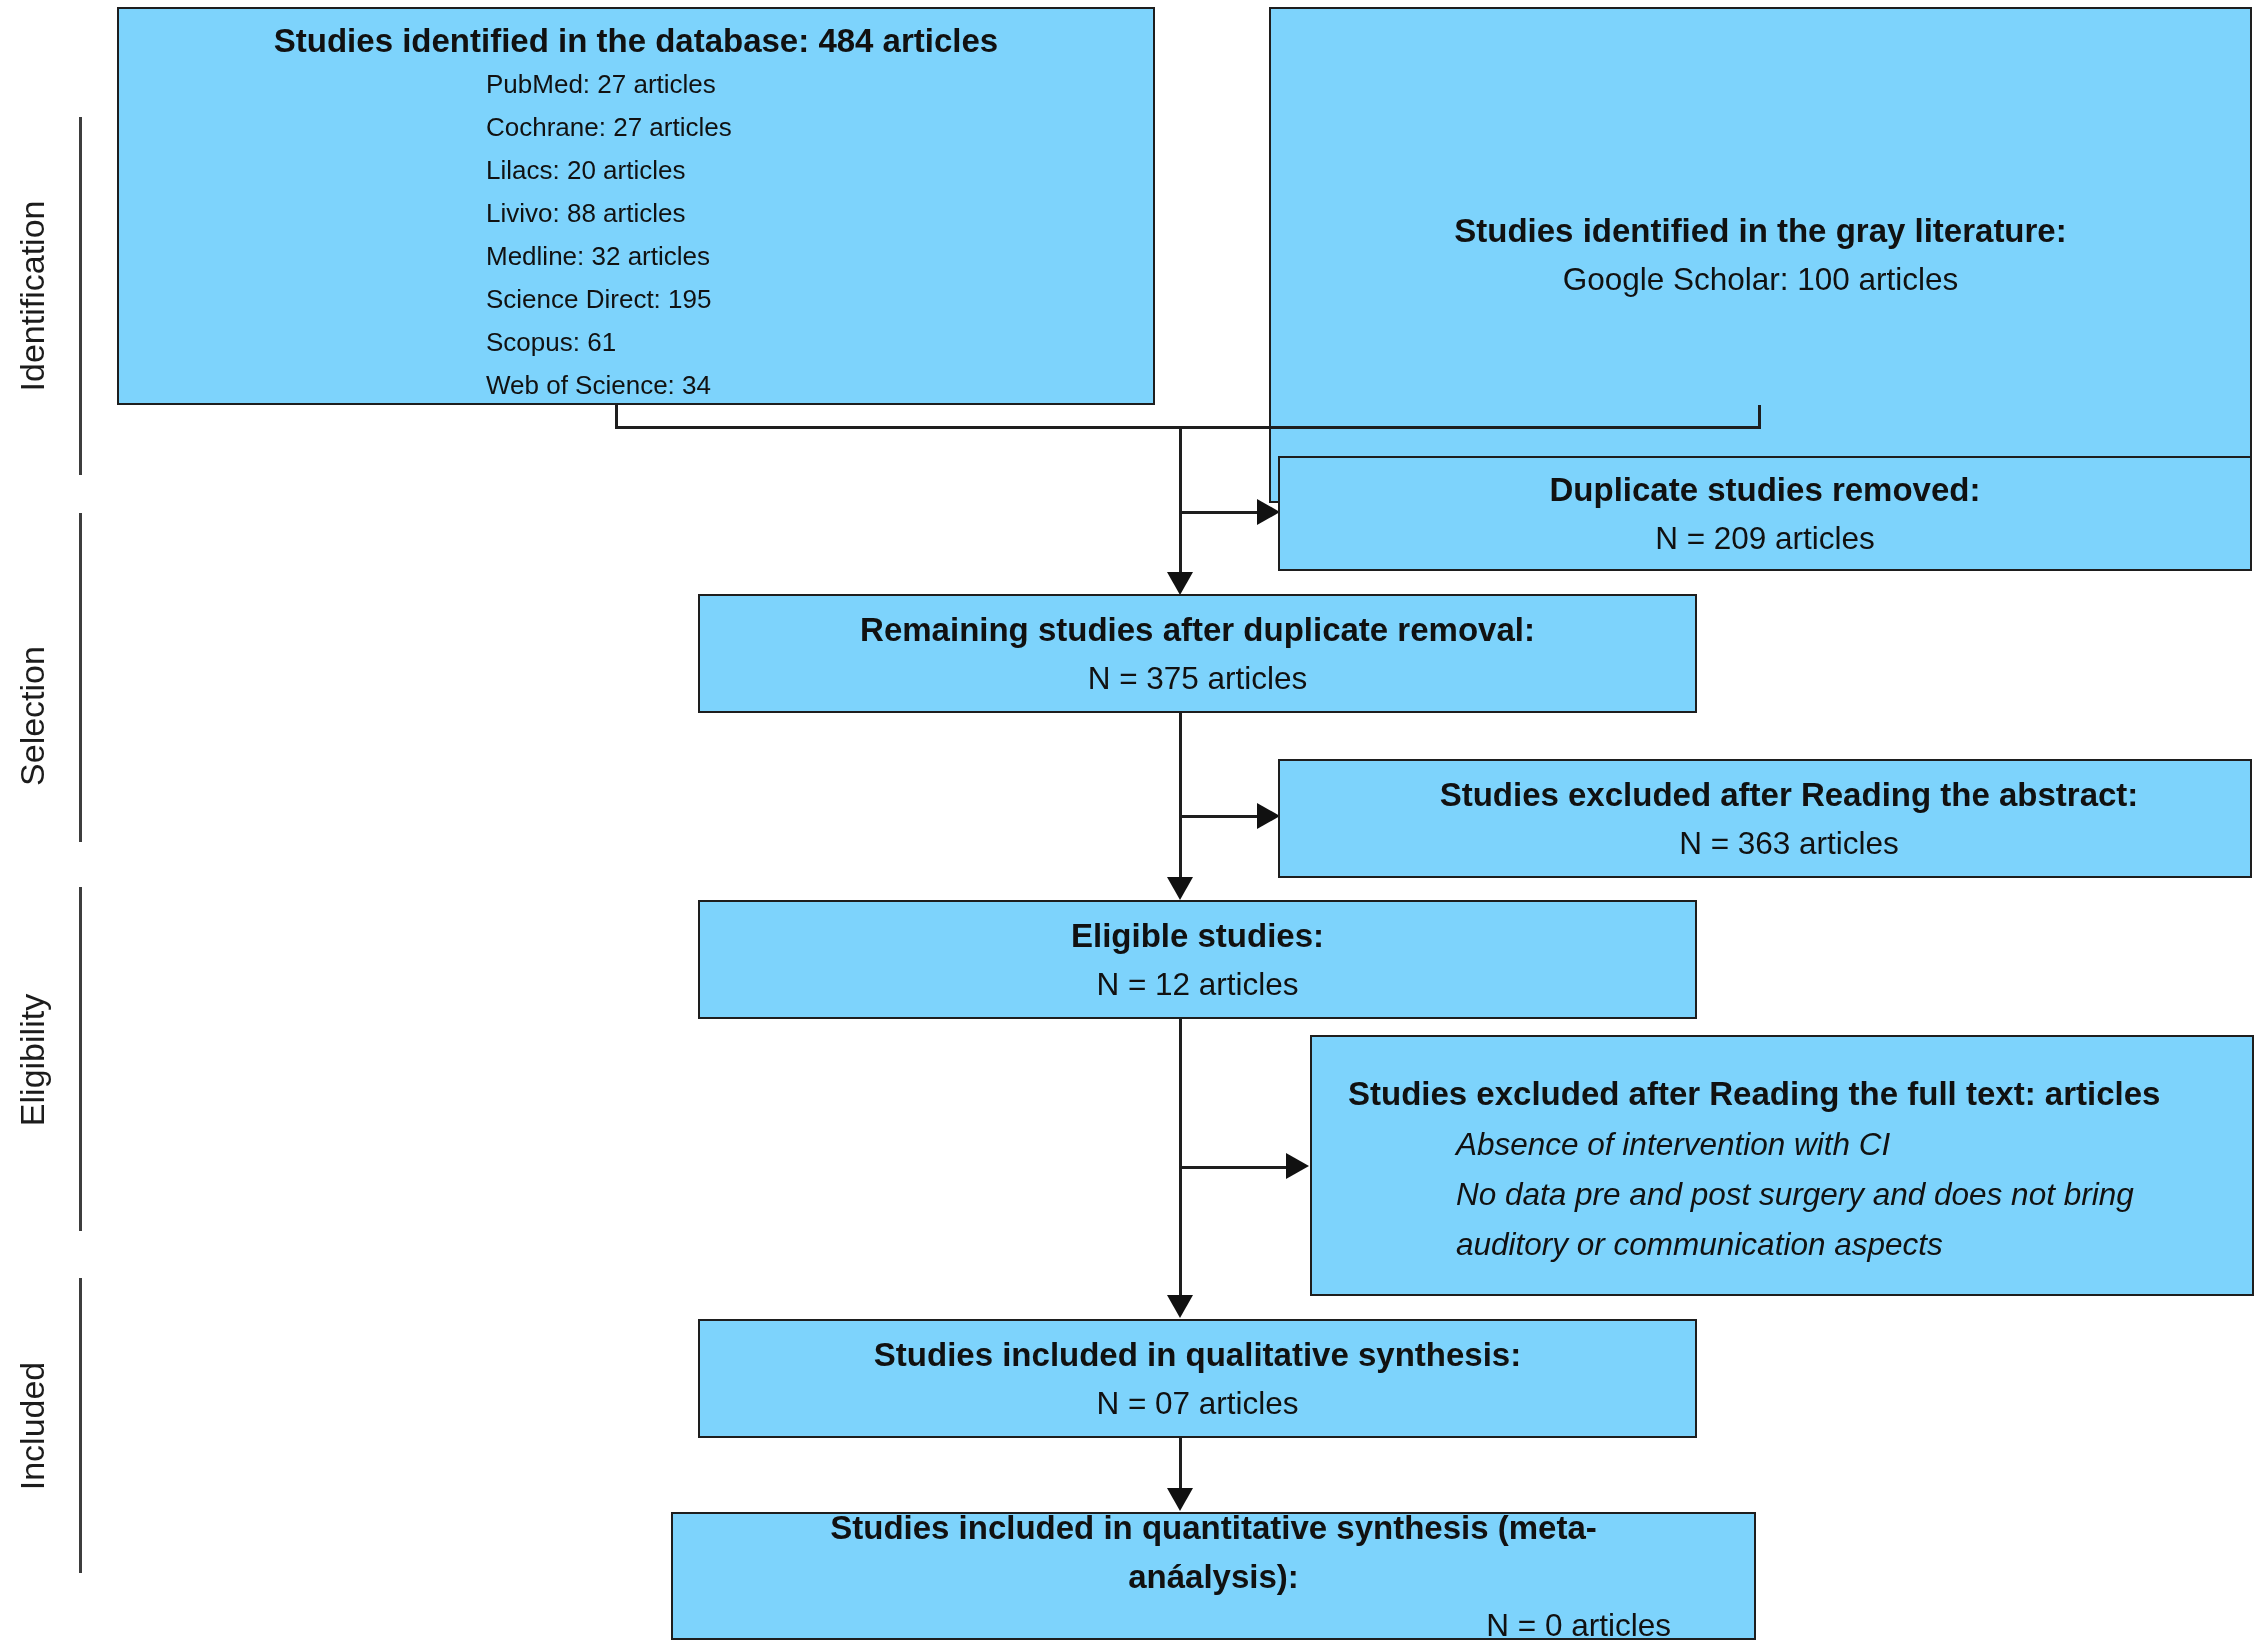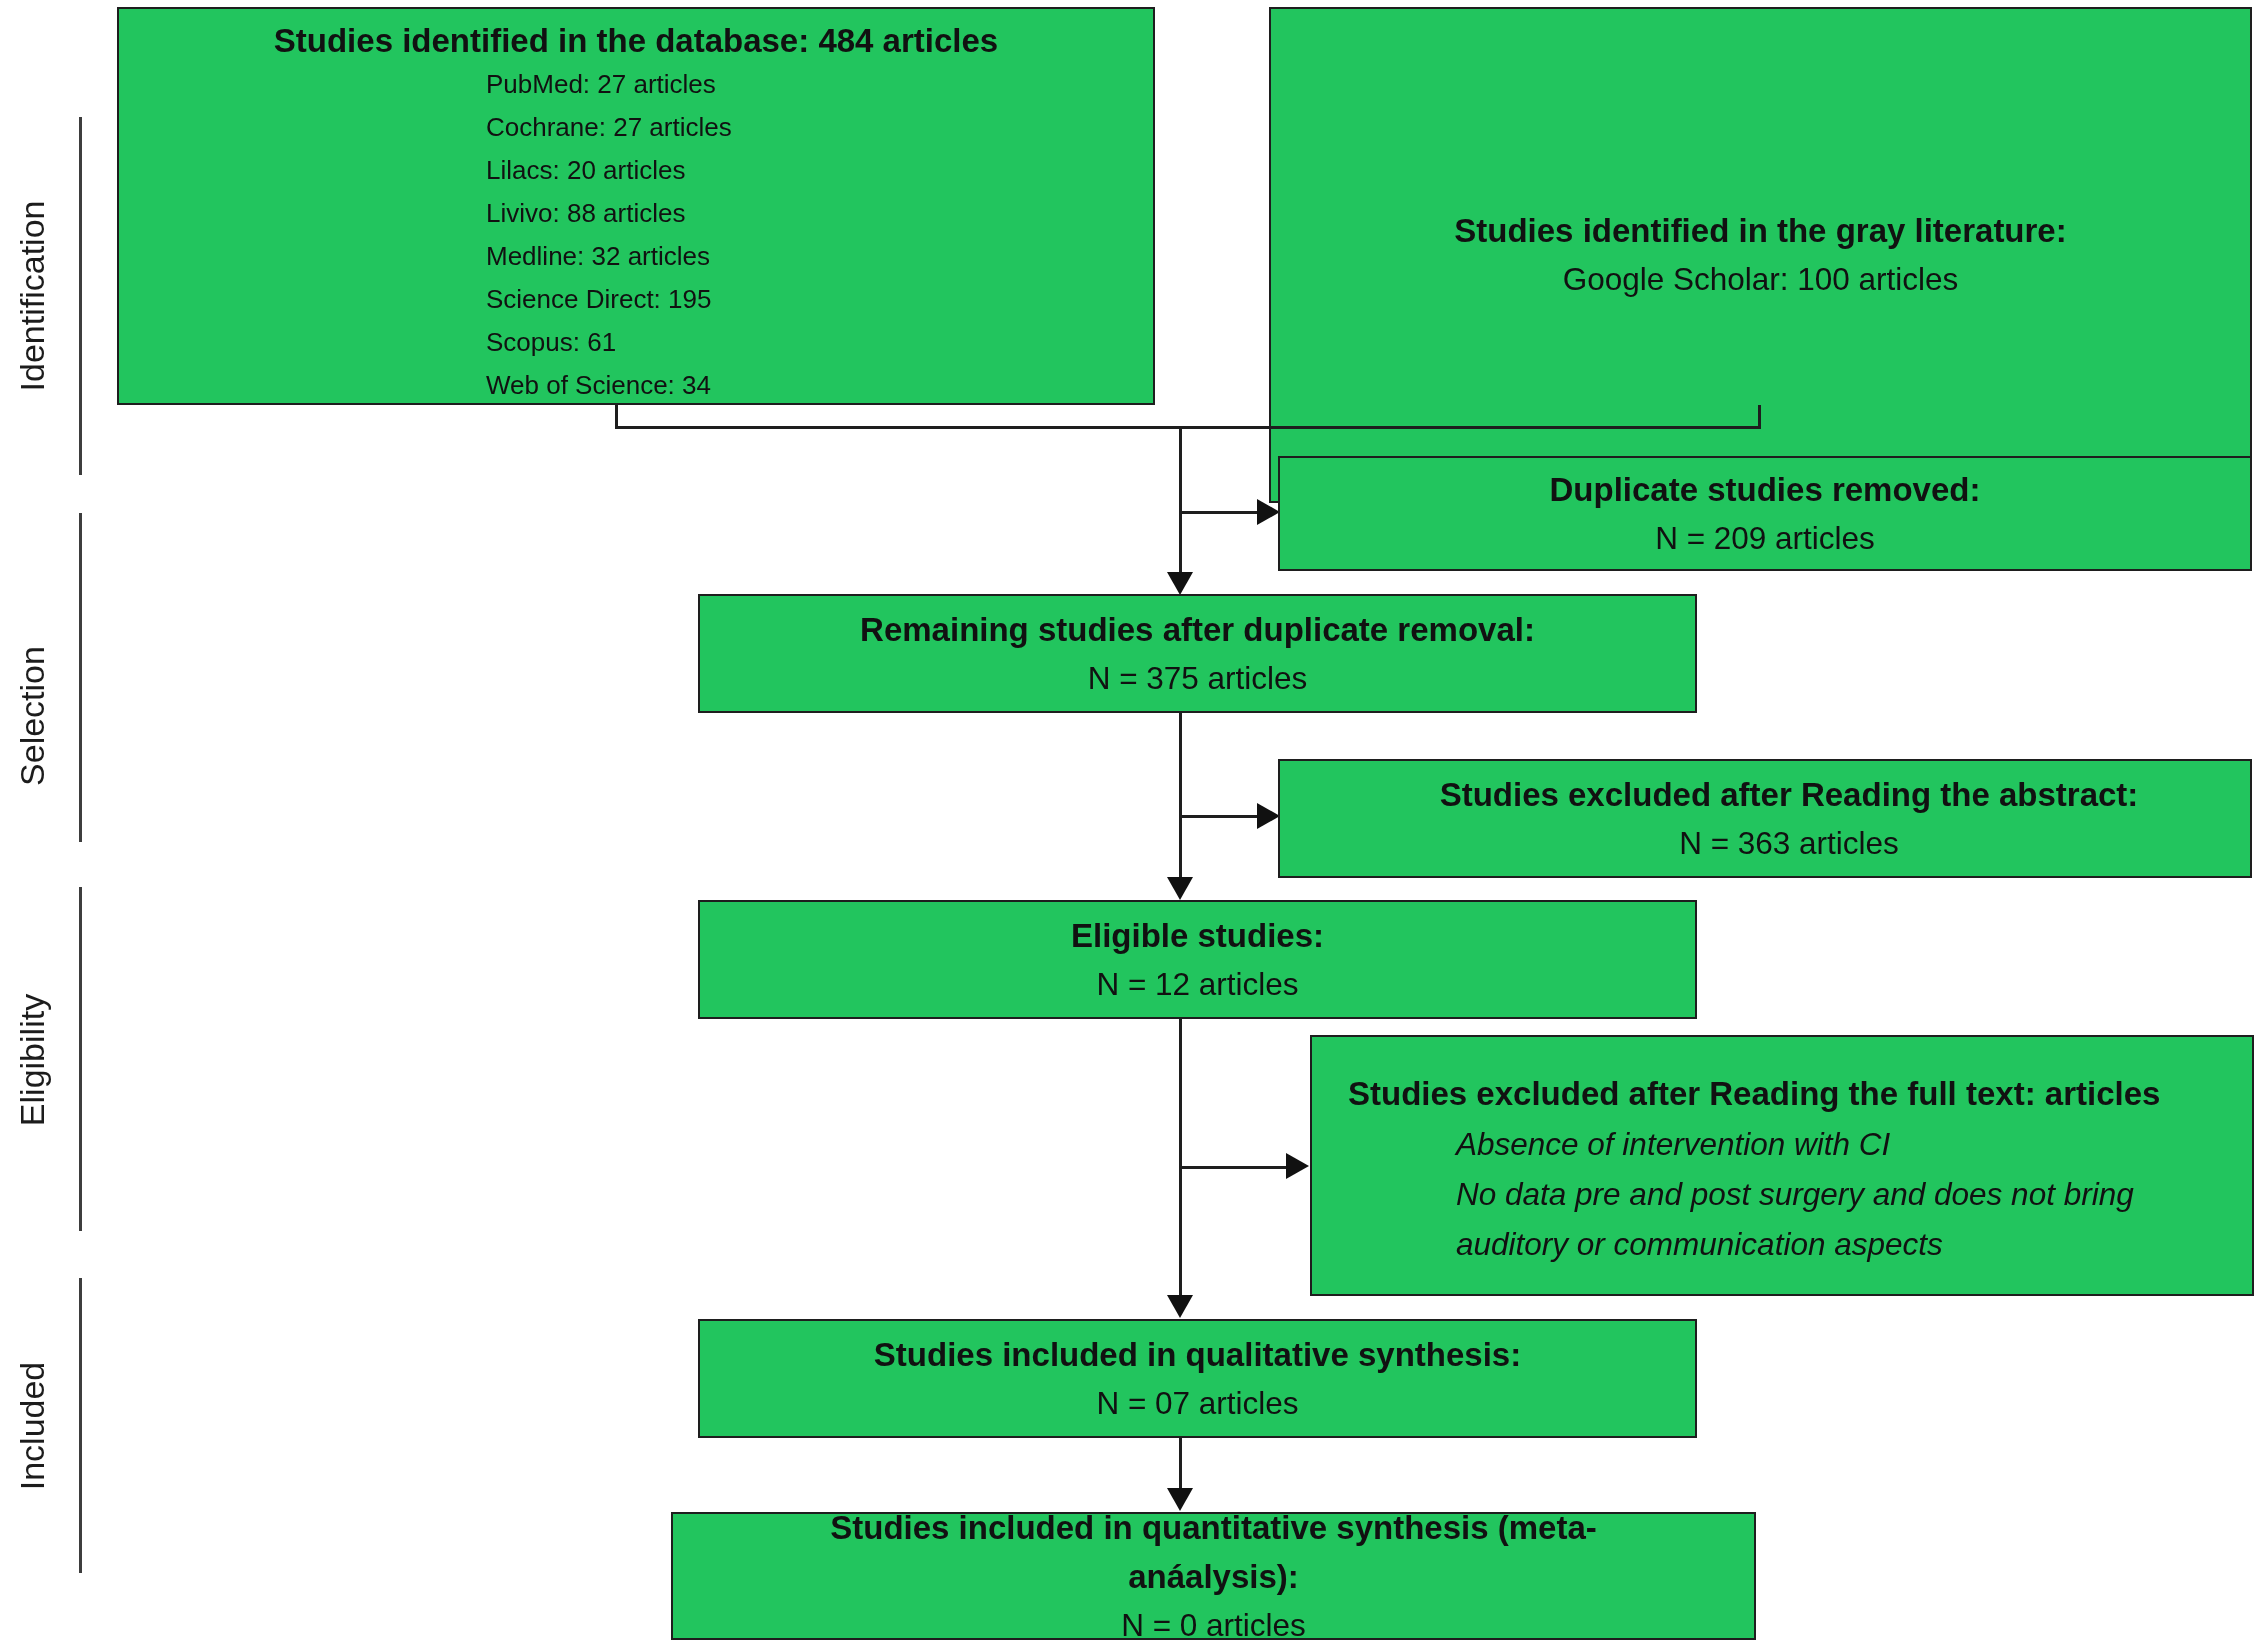"Studies identified in the database:" .box { background: #22c55e -> #7dd3fc }
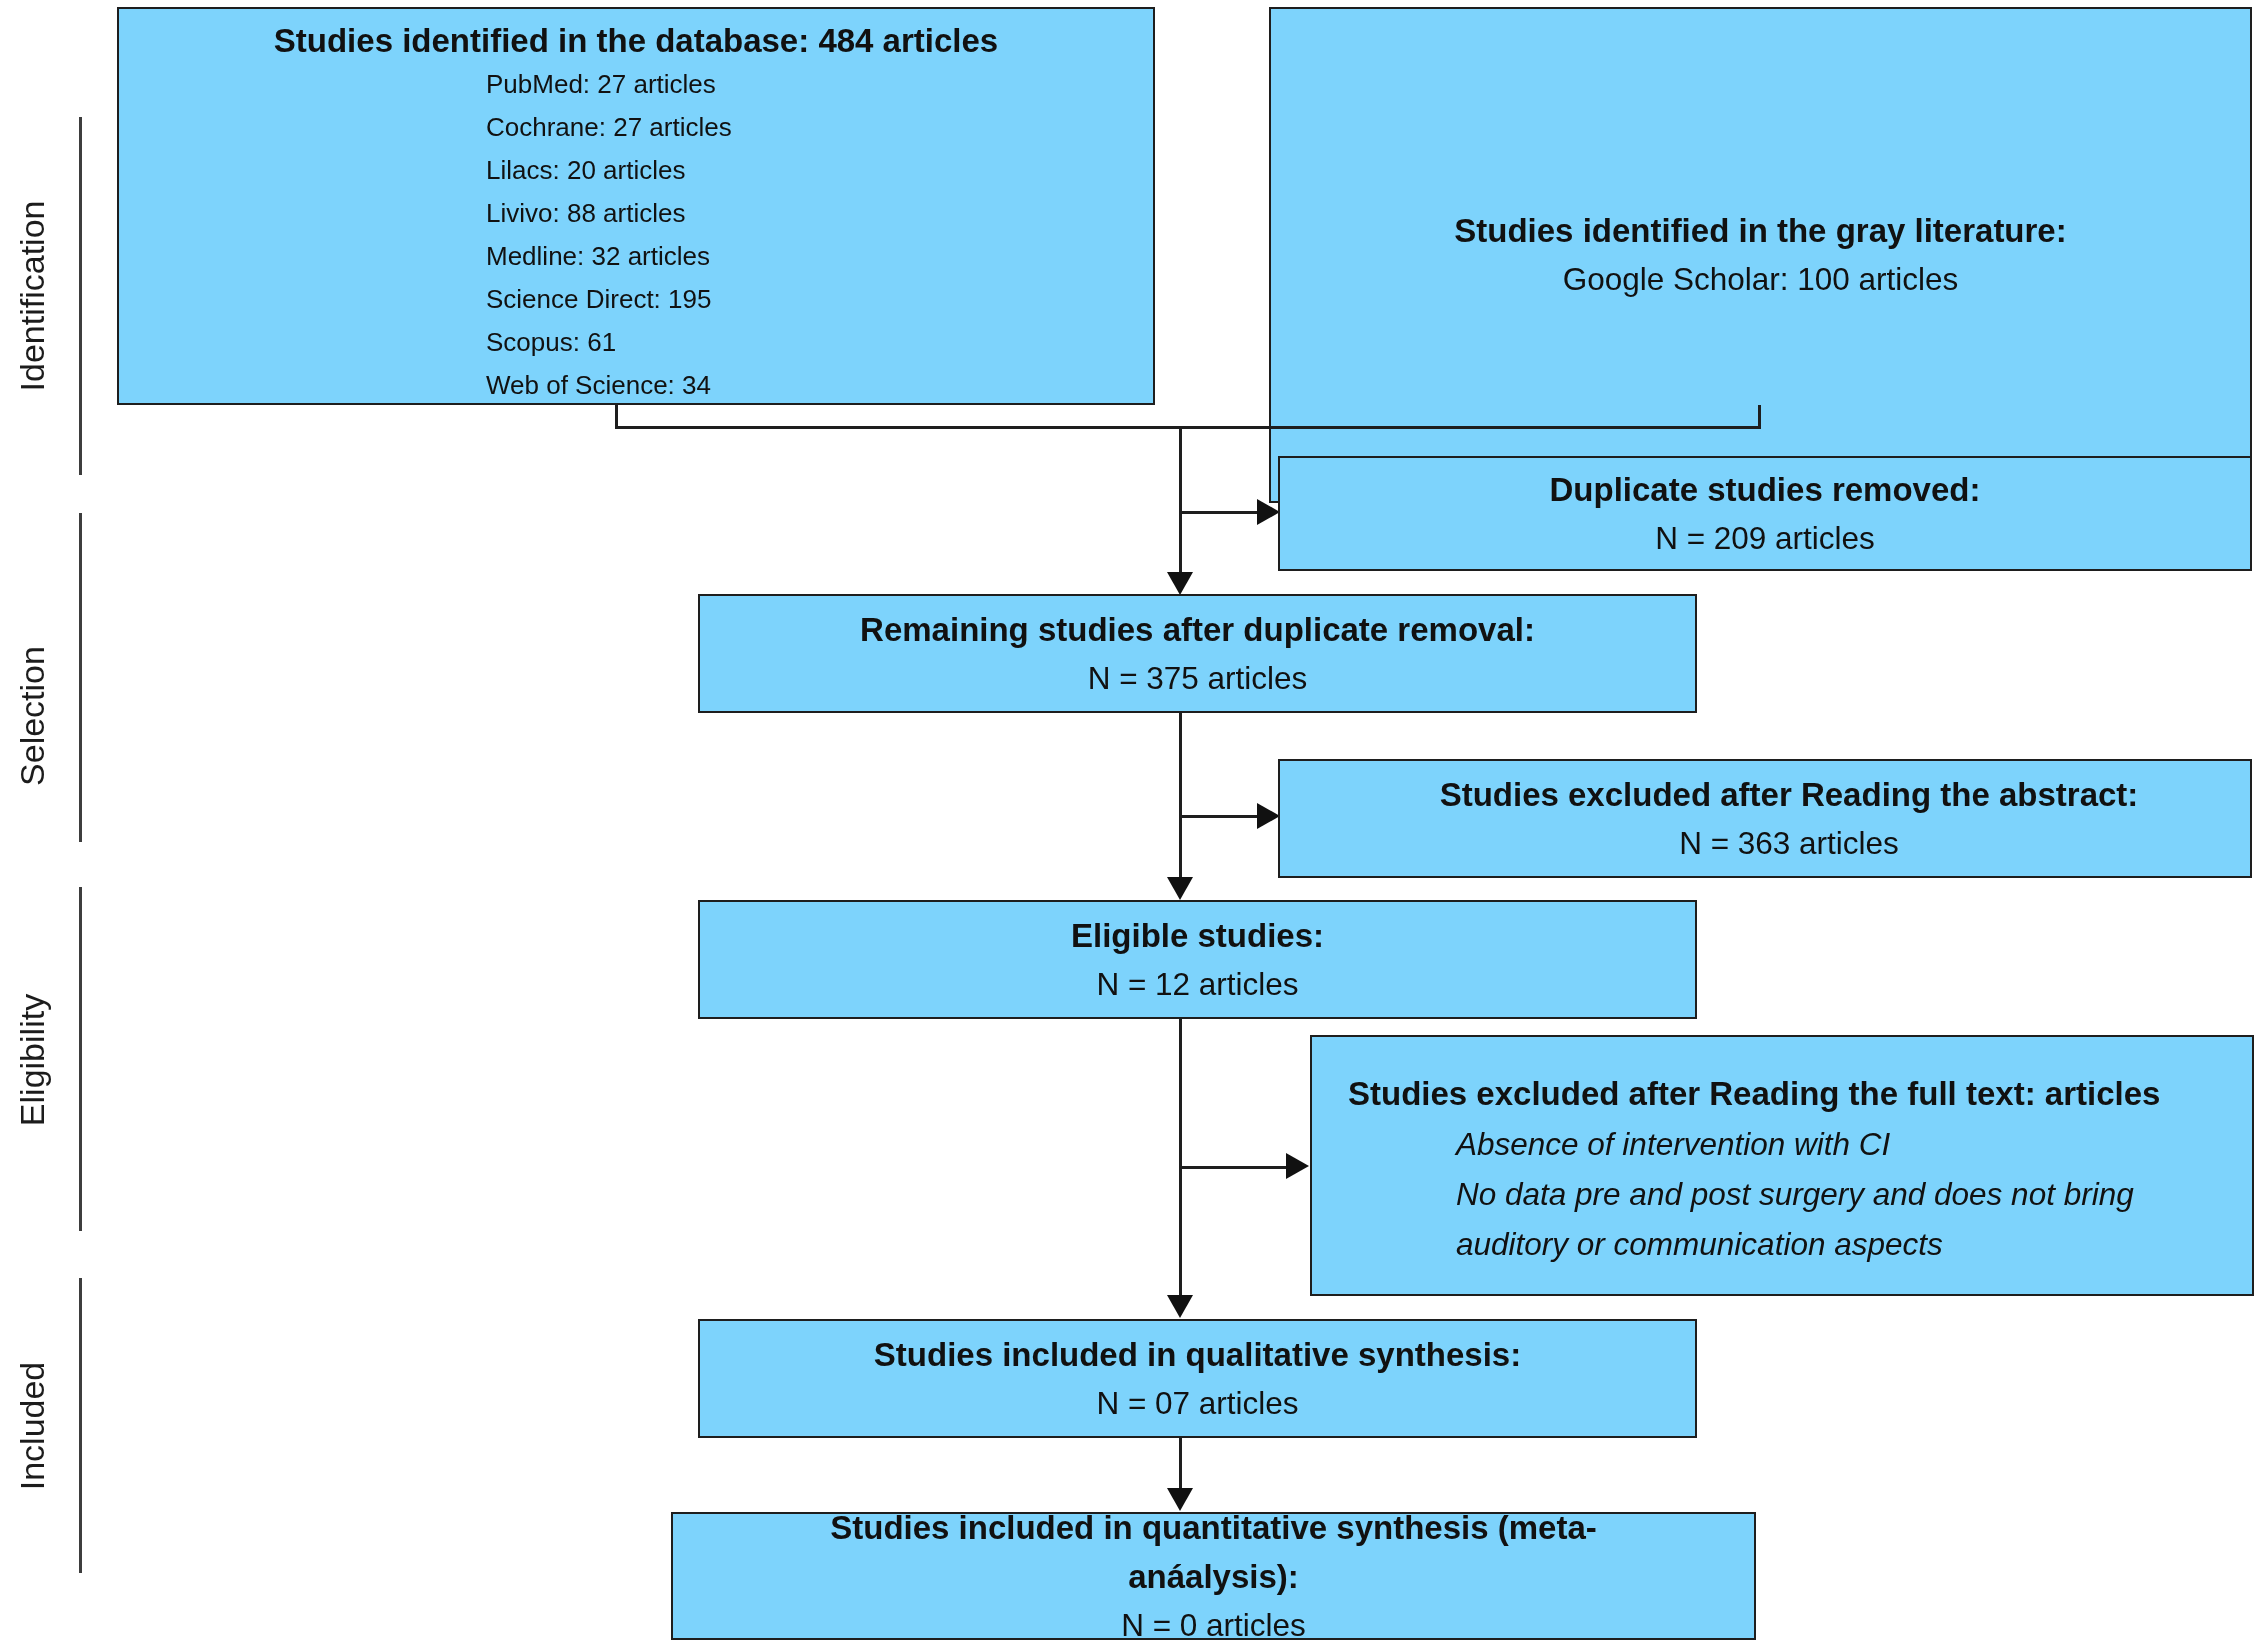"Studies included in quantitative" #box-quantitative { align-items: none -> flex-end }
